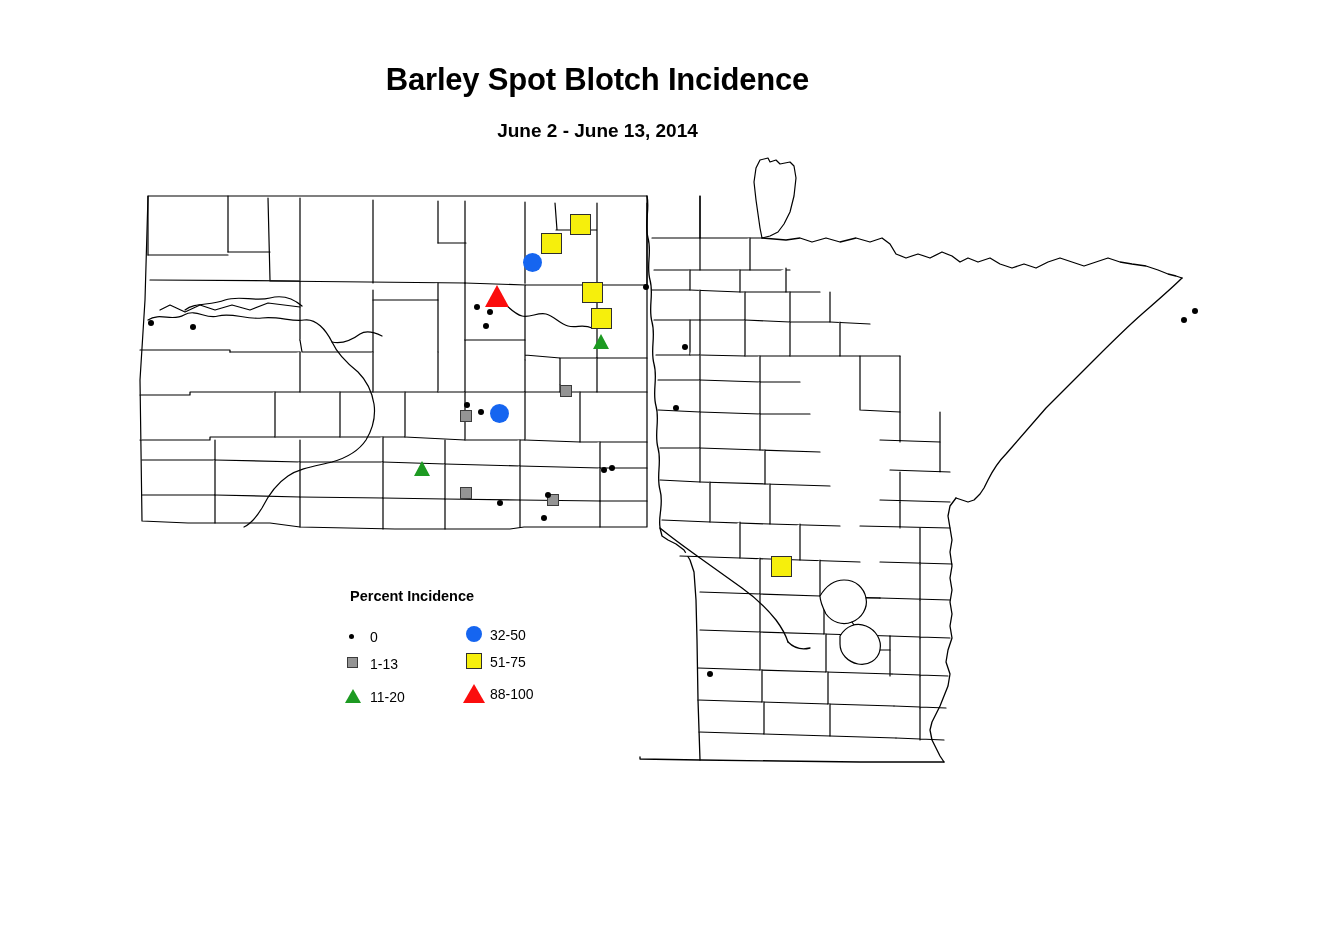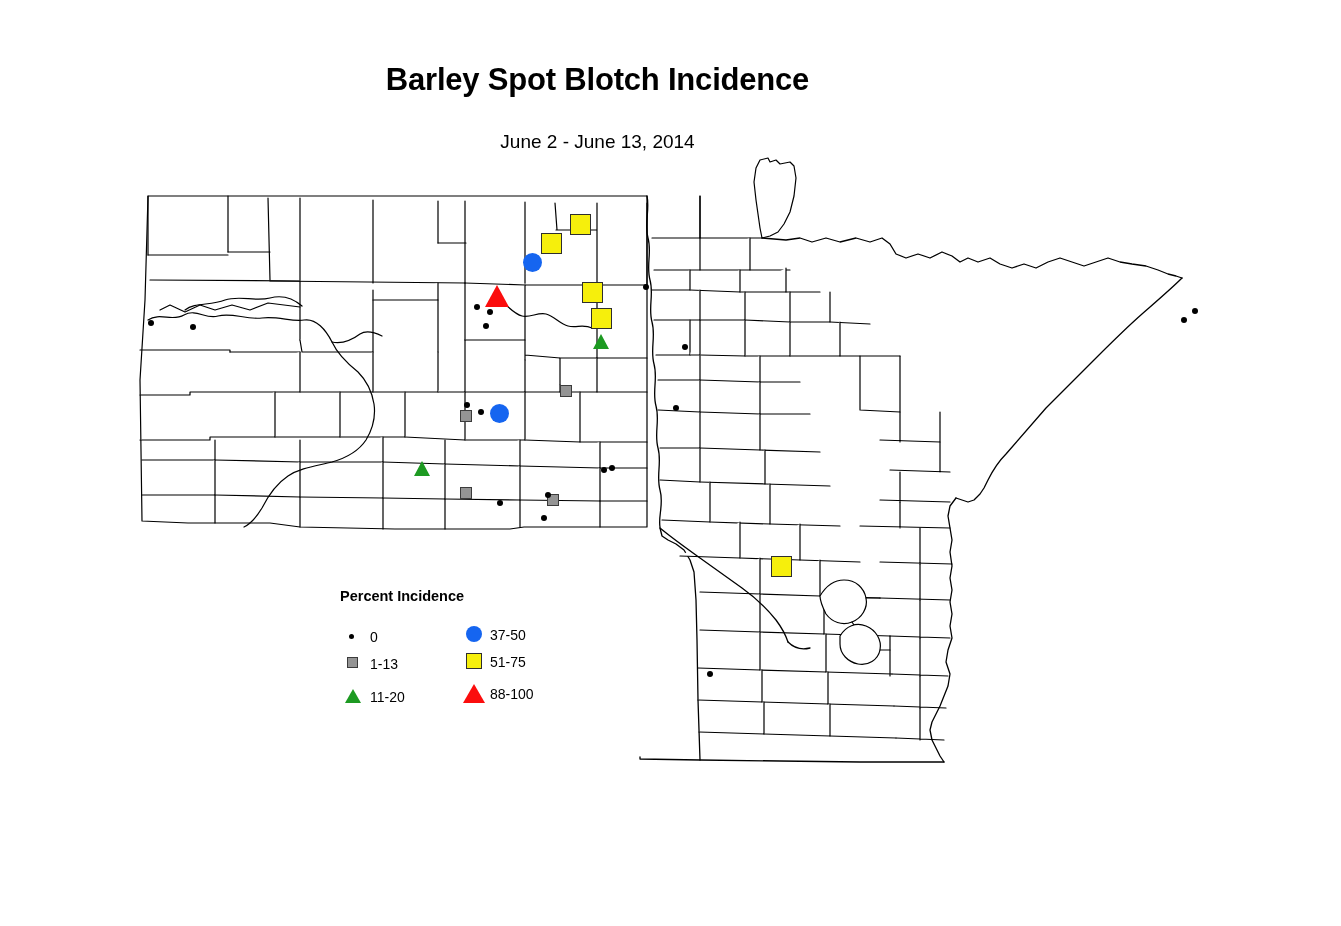"June 2 - June 13," .subtitle { font-weight: normal -> bold; top: 131px -> 120px }
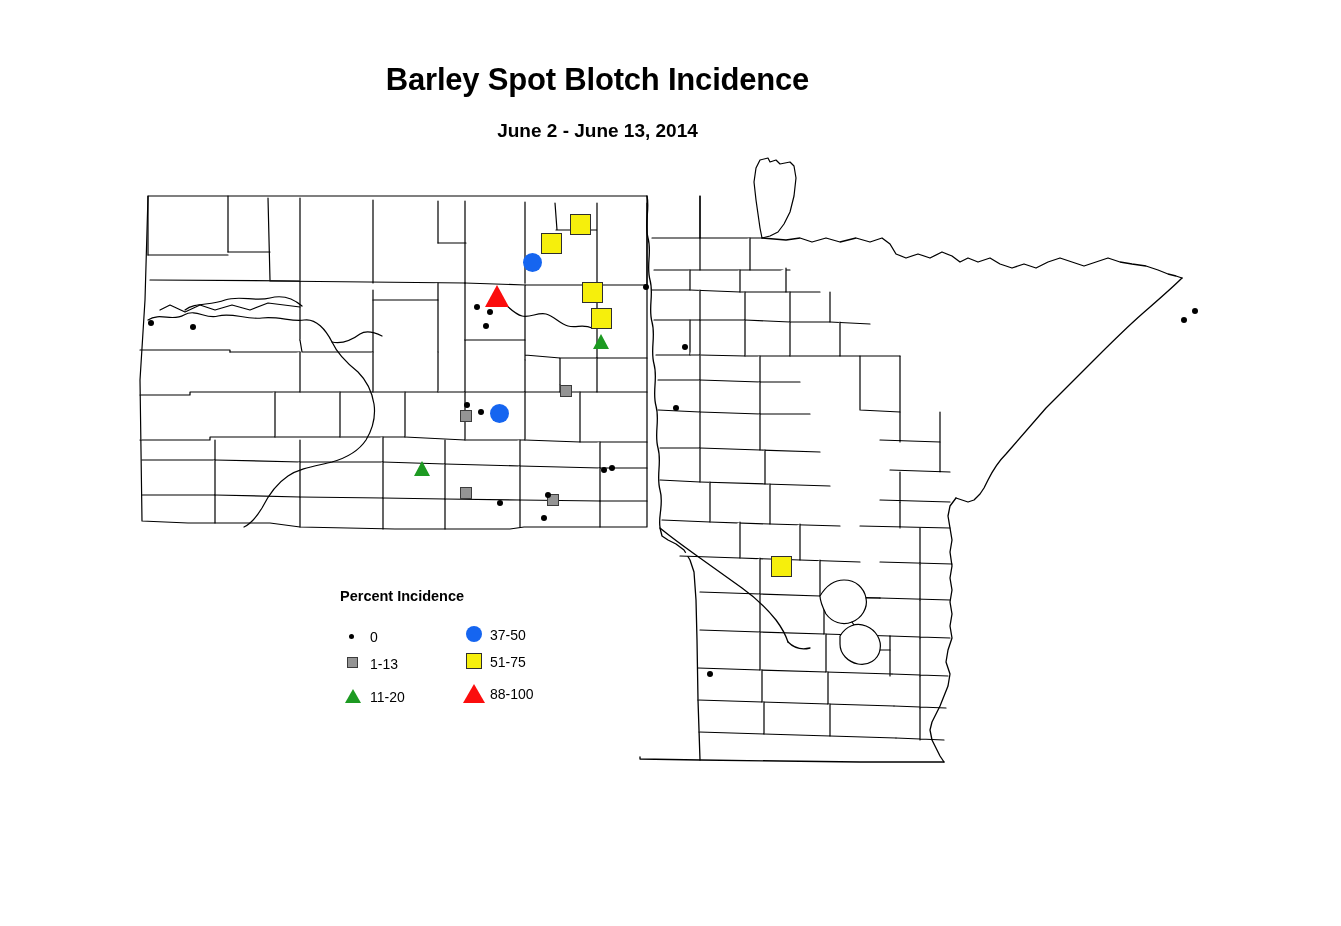"Percent Incidence" .legend-title { left: 10px -> 20px }
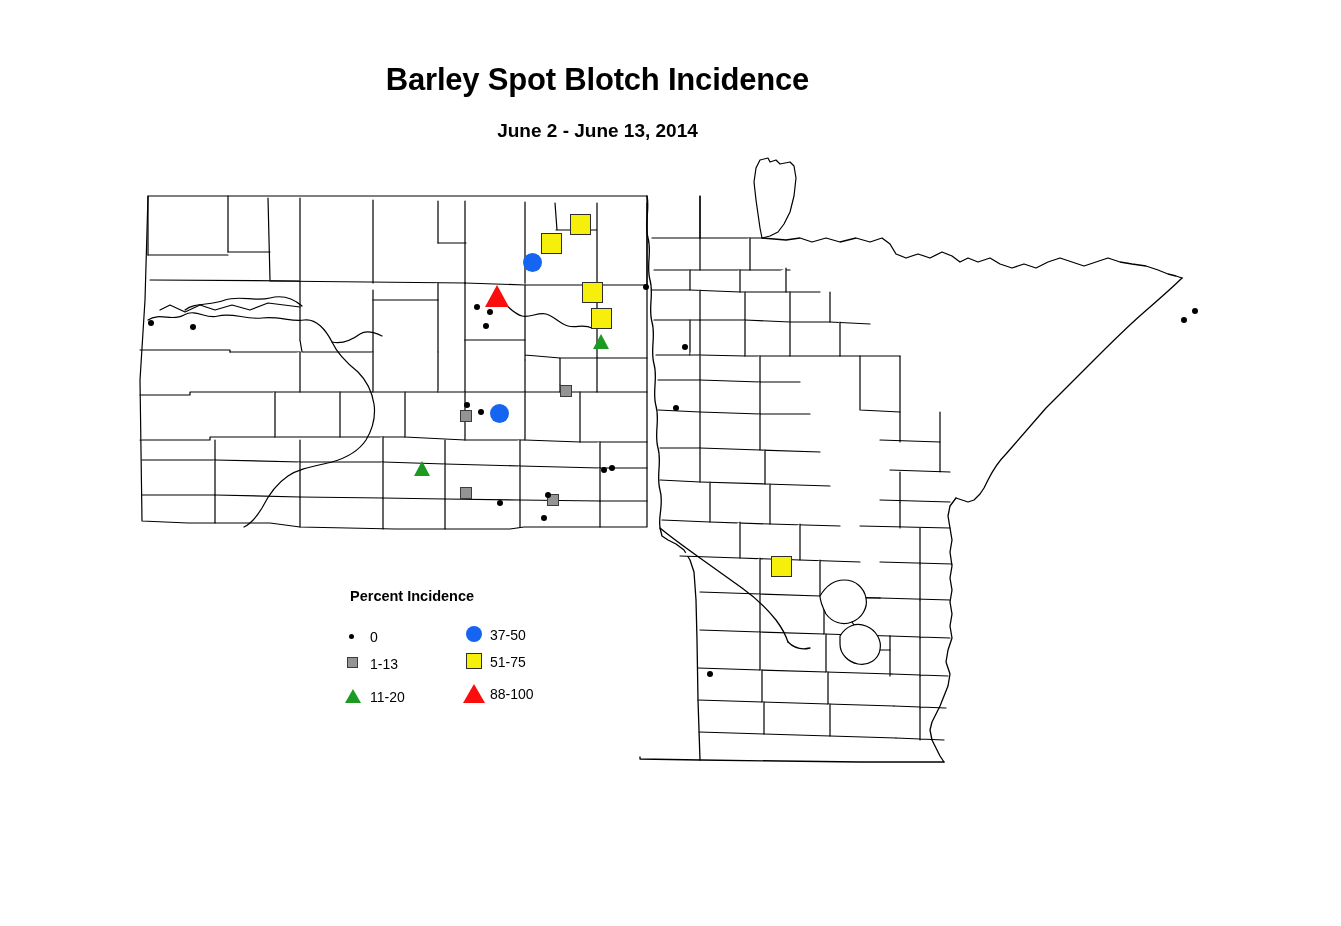"37-50" span.legend-label { text: 37-50 -> 32-50 }
